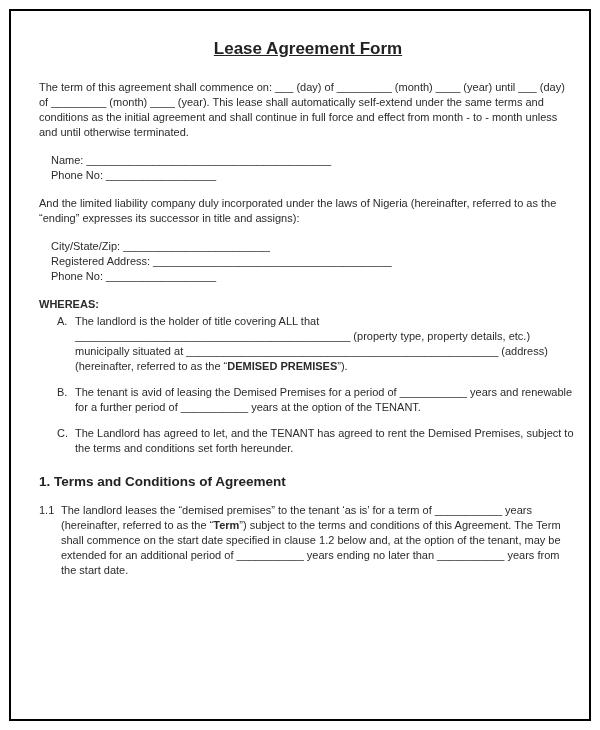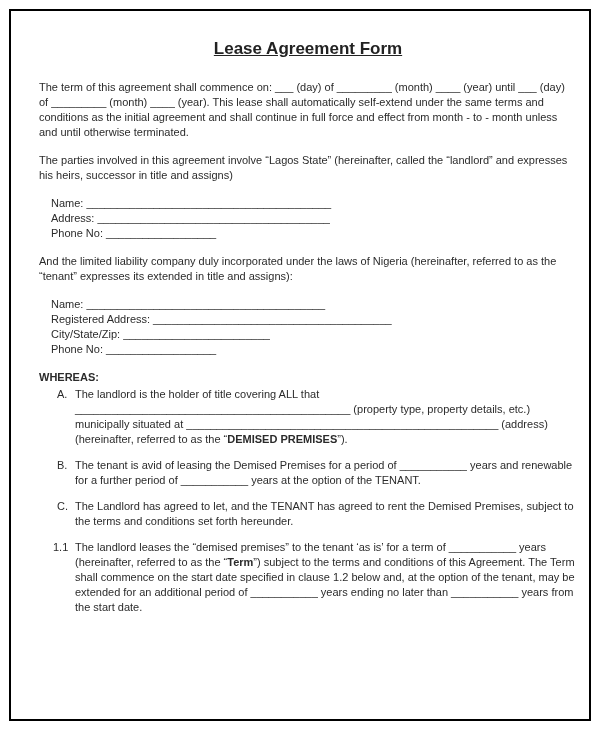"The parties involved in this" p.para { html: <p>The parties involved in this agreement involve “Lagos State” (hereinafter, called the “landlord” and expresses his heirs, successor in title and assigns)</p> -> none }
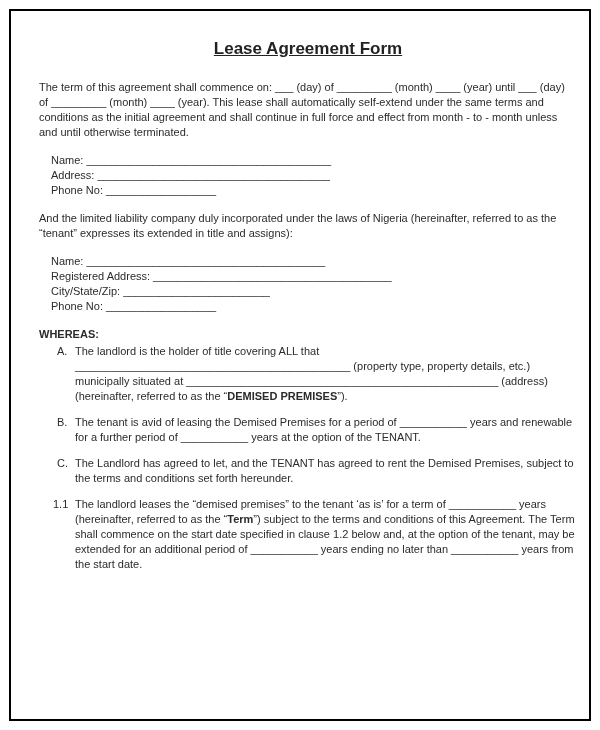"Address:" div.field-line { html: <div>Address: ______________________________________</div> -> none }
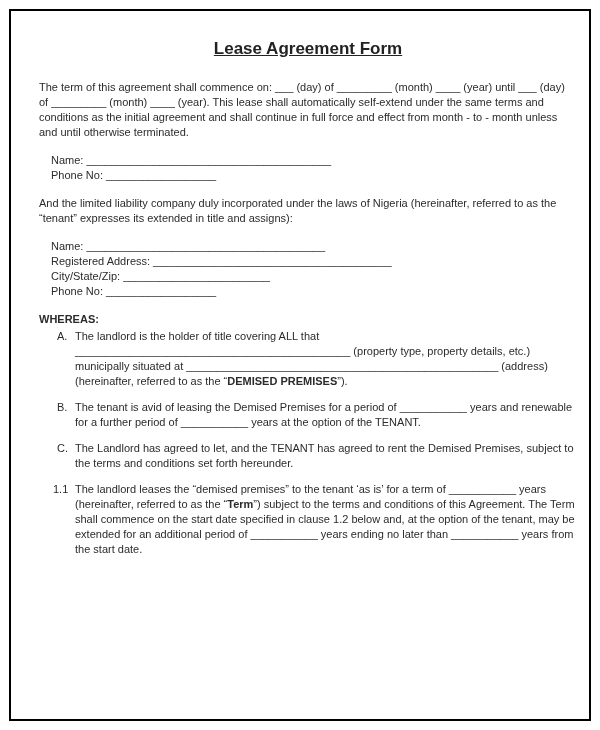"And the limited liability company" p.para { text: tenant” expresses its extended -> ending” expresses its successor }
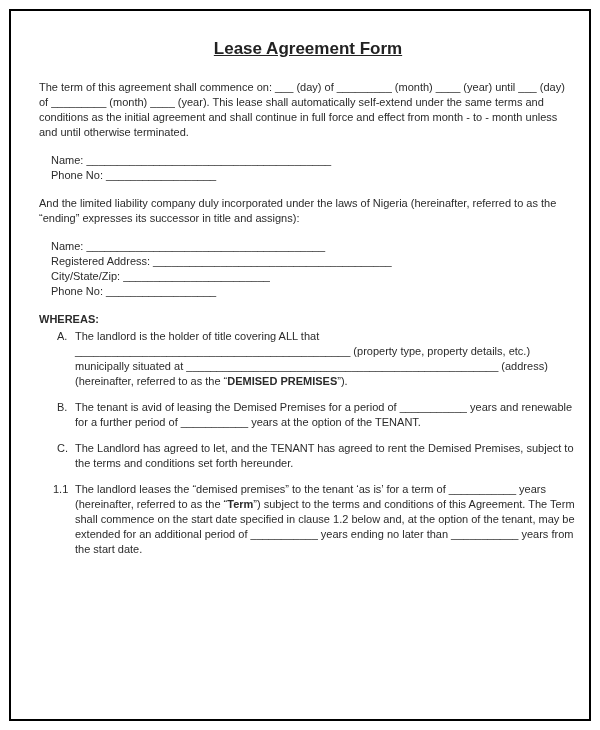"Name: _______________________________________" div.field-line { html: <div>Name: _______________________________________</div> -> none }
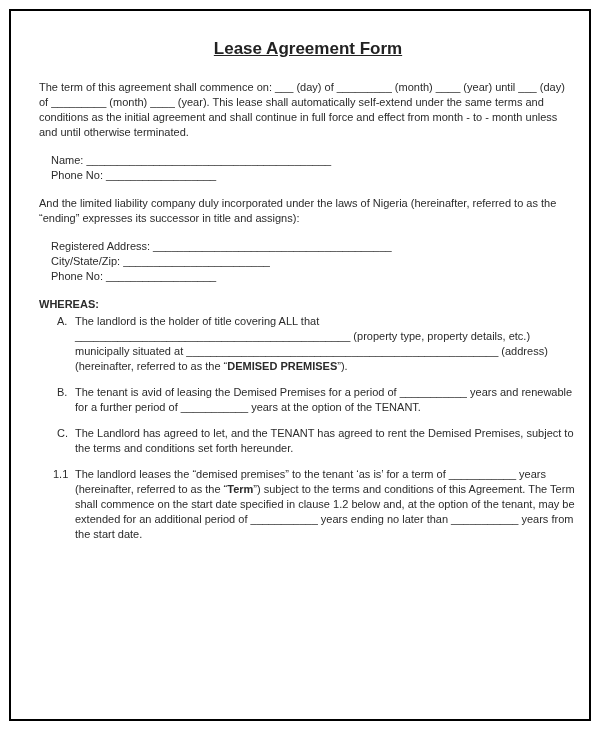"Registered Address:" div.field-line { order: before "City/State/Zip: ________________________" -> after "City/State/Zip: ________________________" }
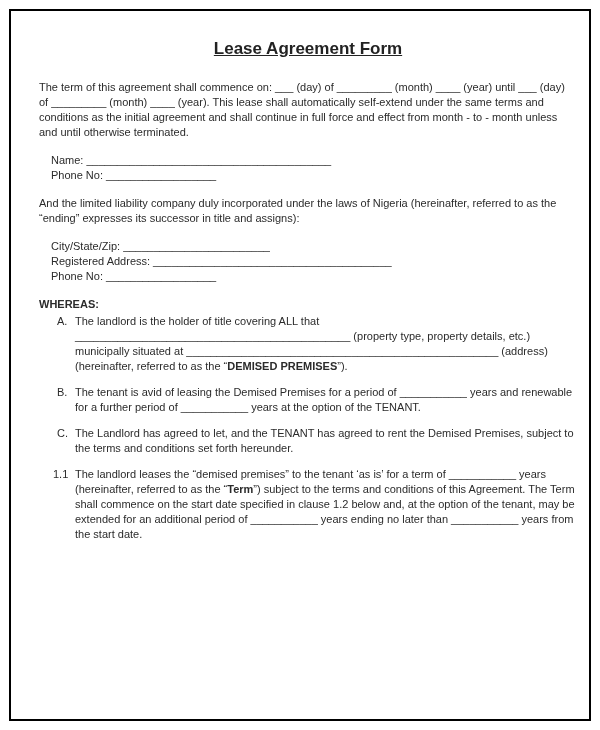"1. Terms and Conditions of" div.section-heading { html: none -> <div>1. Terms and Conditions of Agreement</div> }
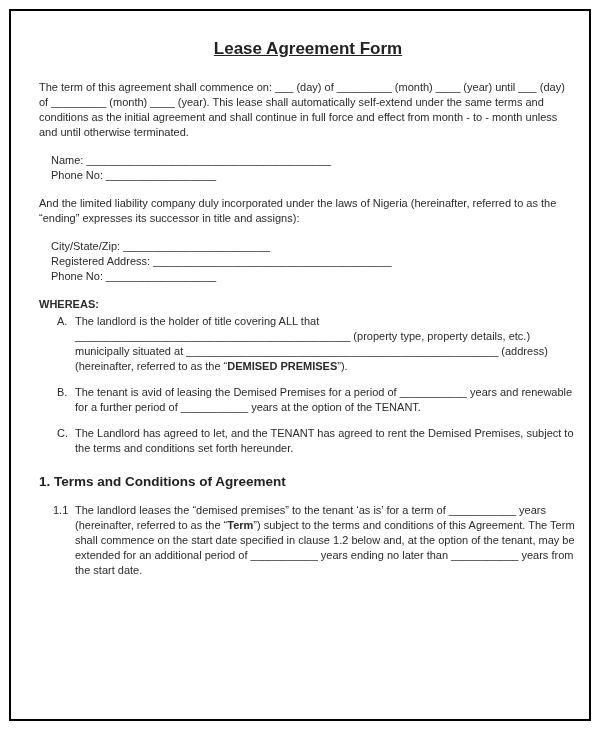"1.1" .clause .marker { margin-left: 14px -> none }
